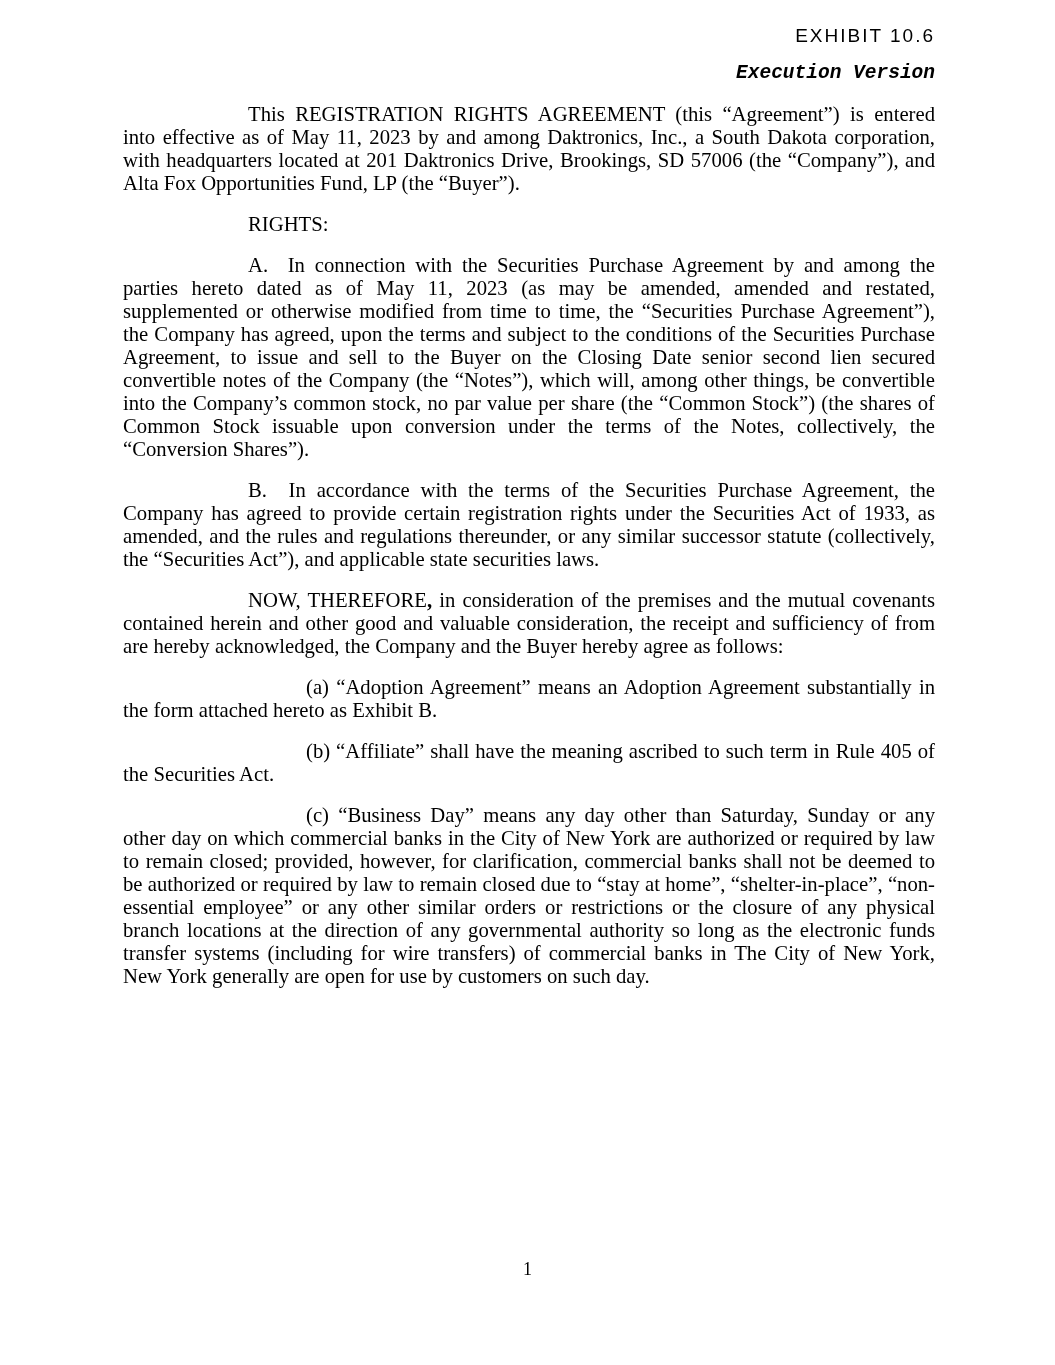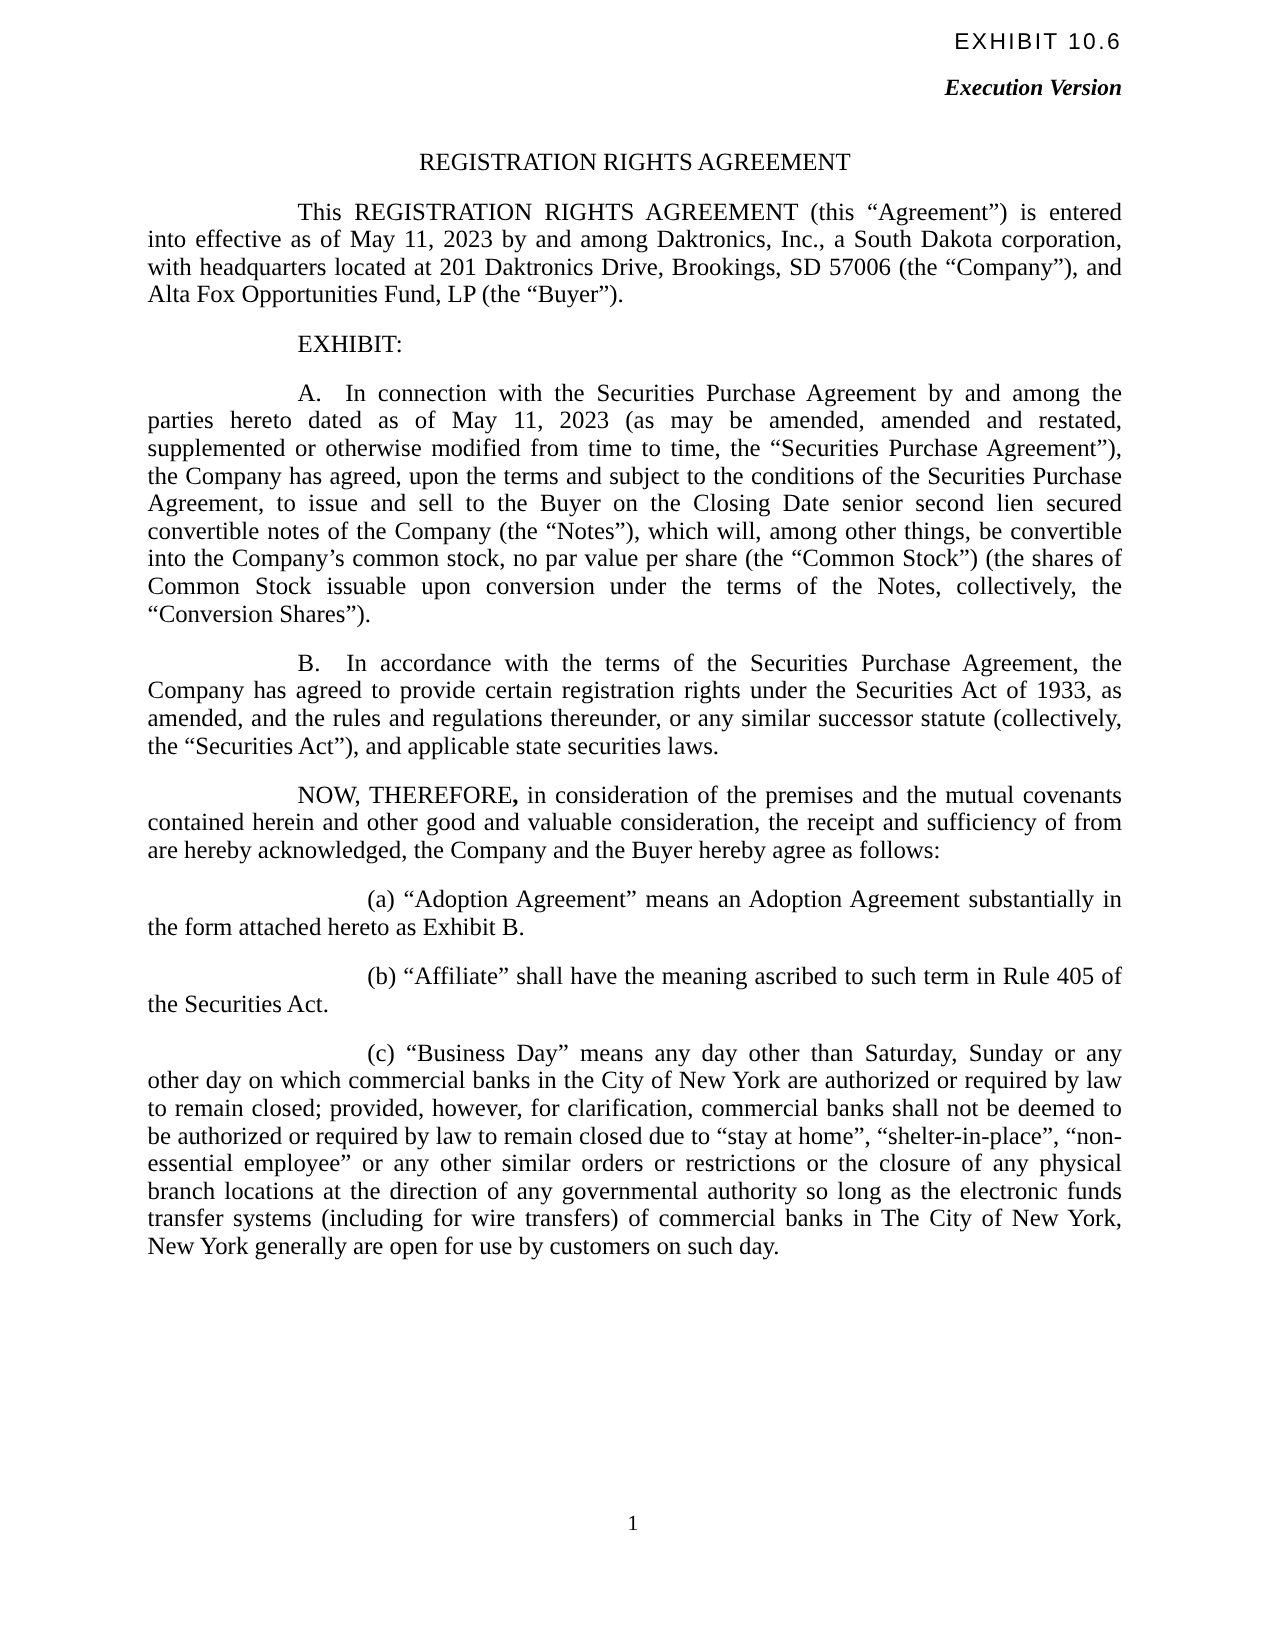"Execution Version" .version-label { font-family: none -> Liberation Mono, monospace }
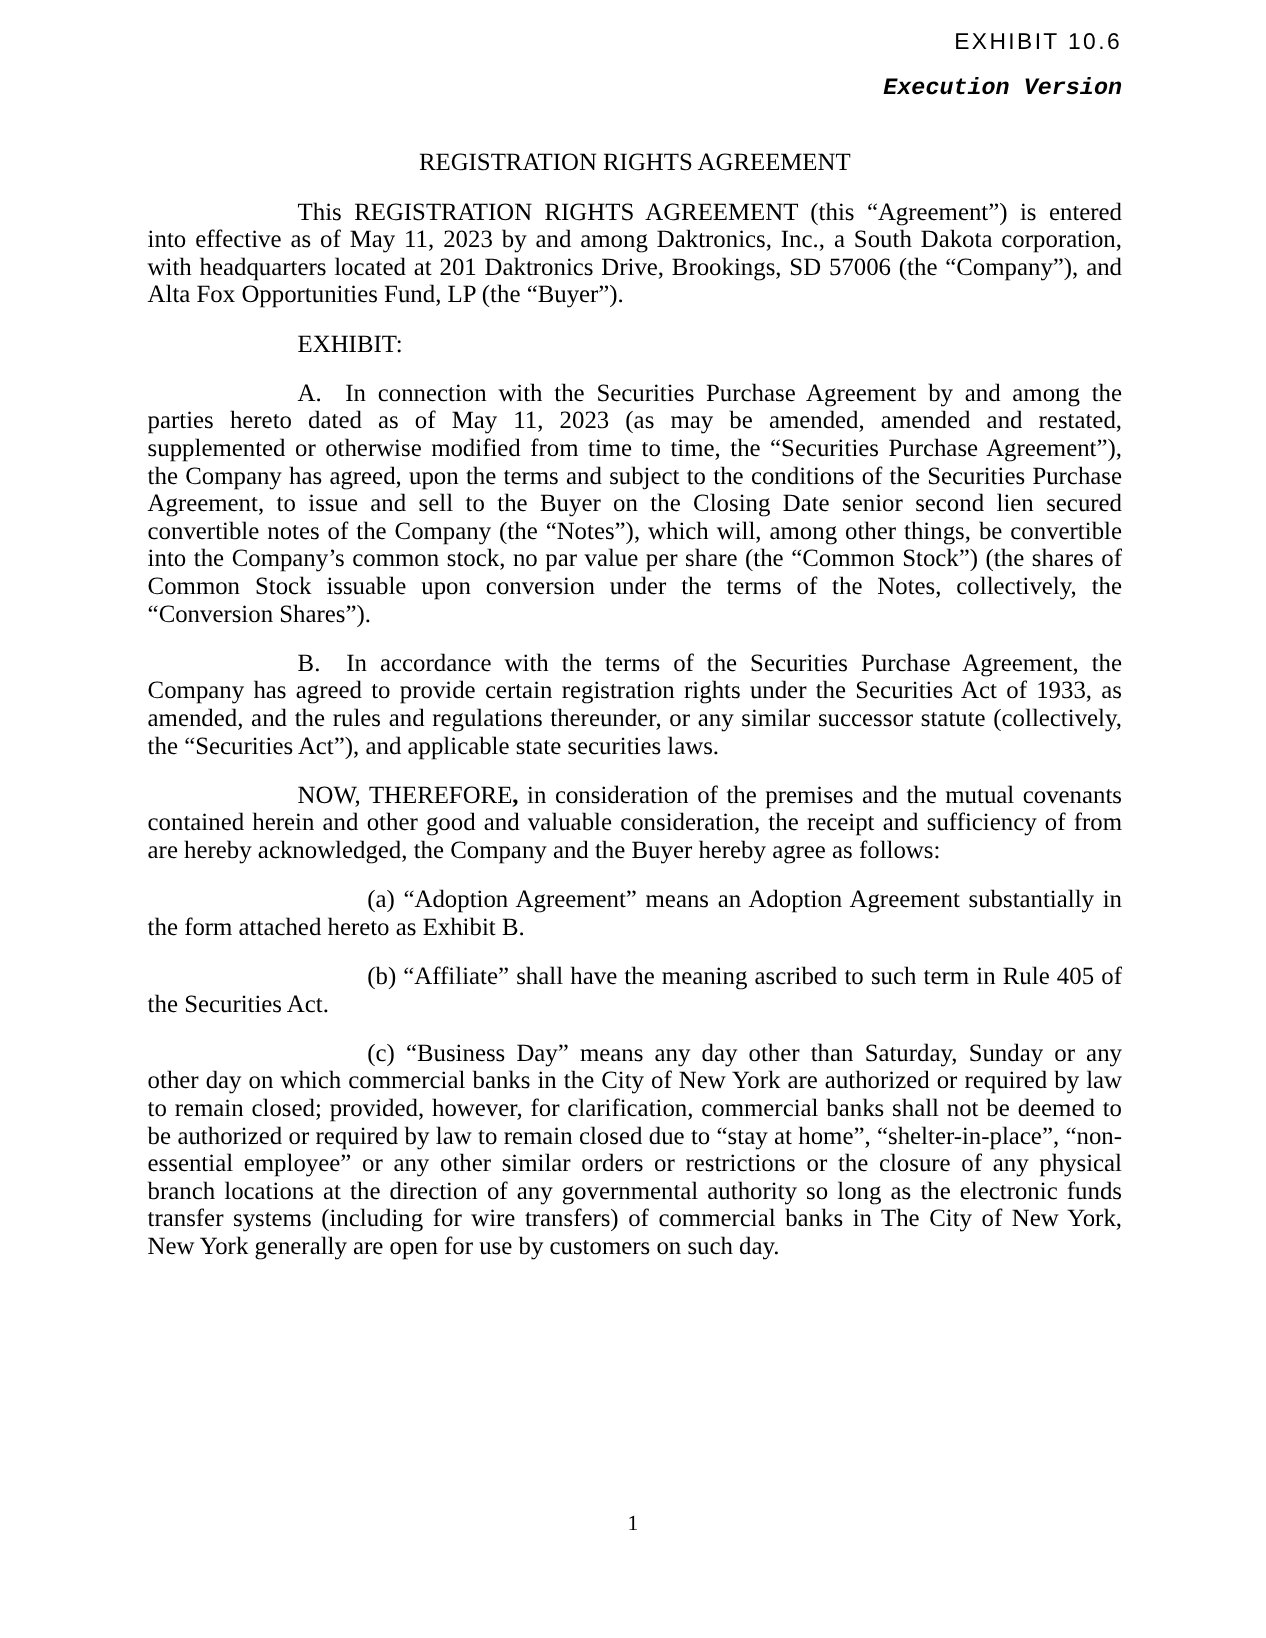"REGISTRATION RIGHTS AGREEMENT" div.doc-title { html: <div>REGISTRATION RIGHTS AGREEMENT</div> -> none }
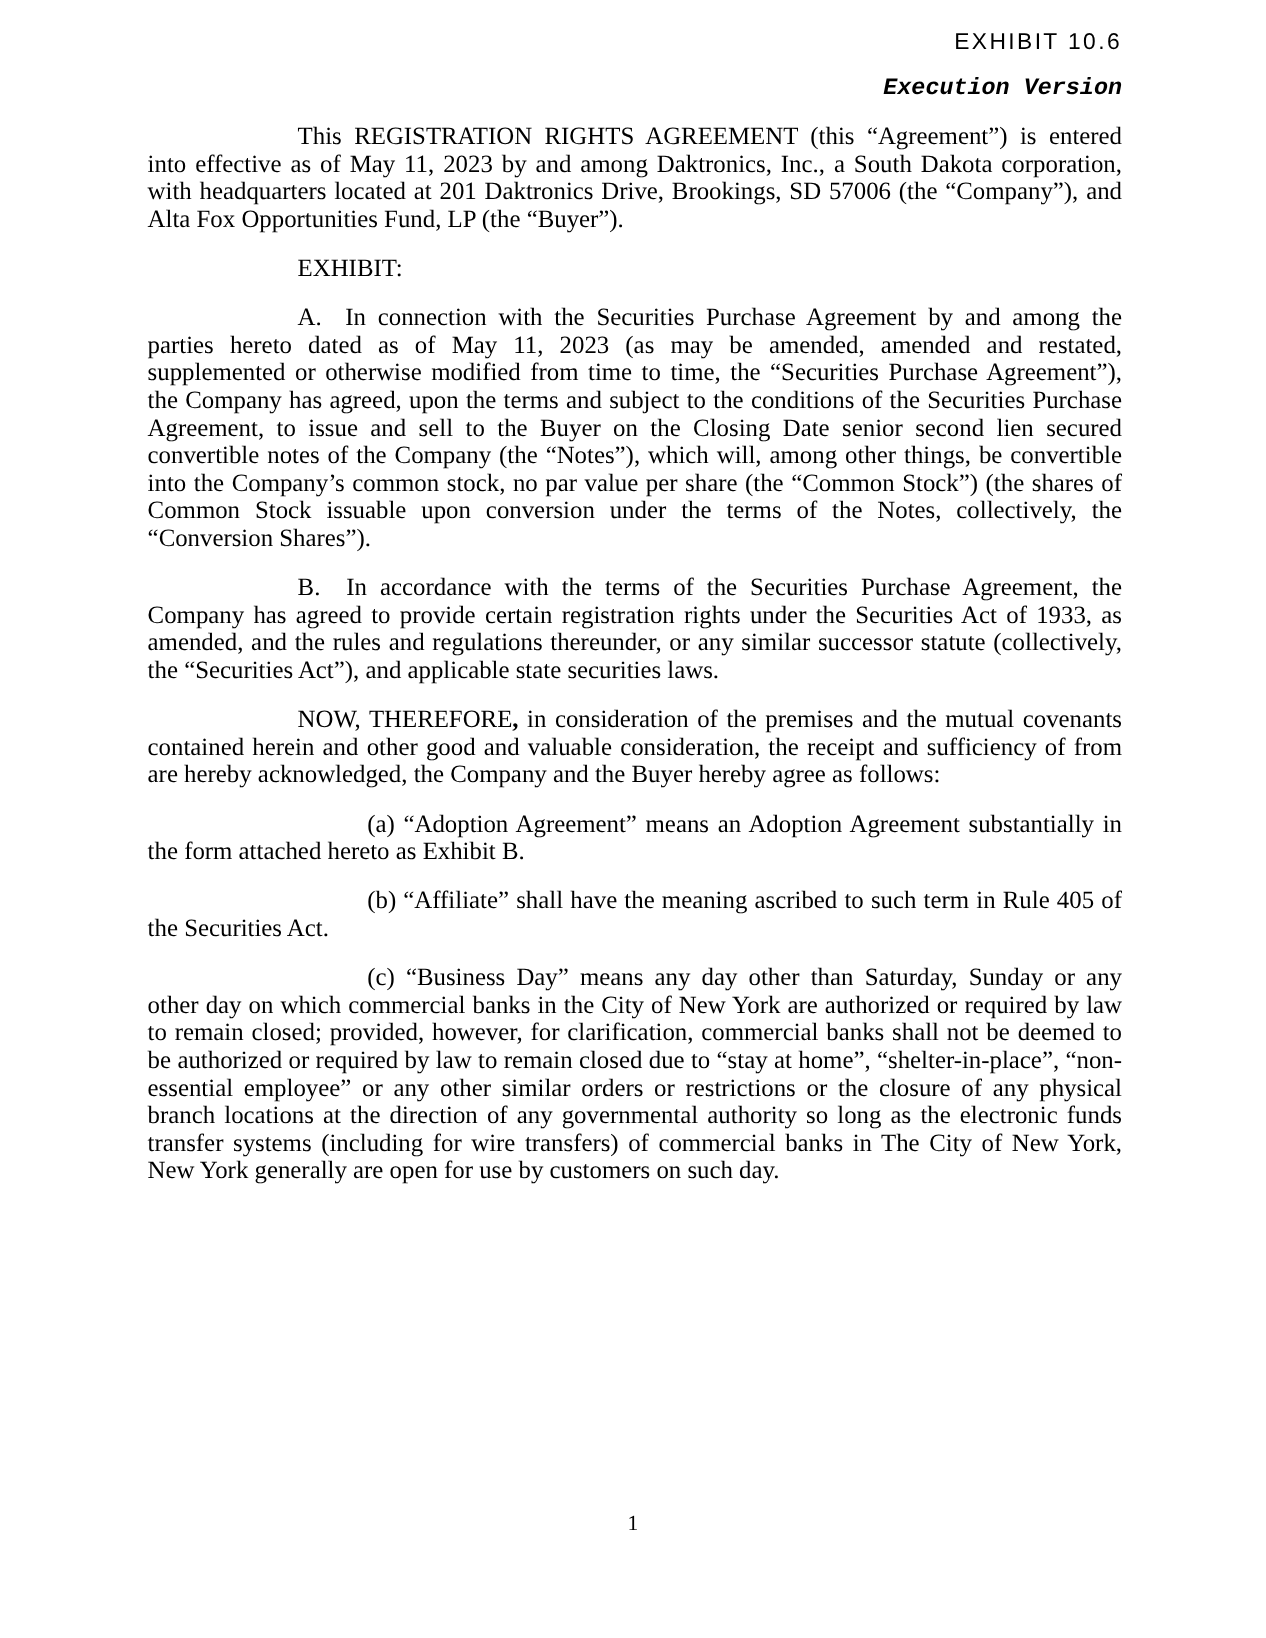"EXHIBIT:" span { text: EXHIBIT -> RIGHTS }
